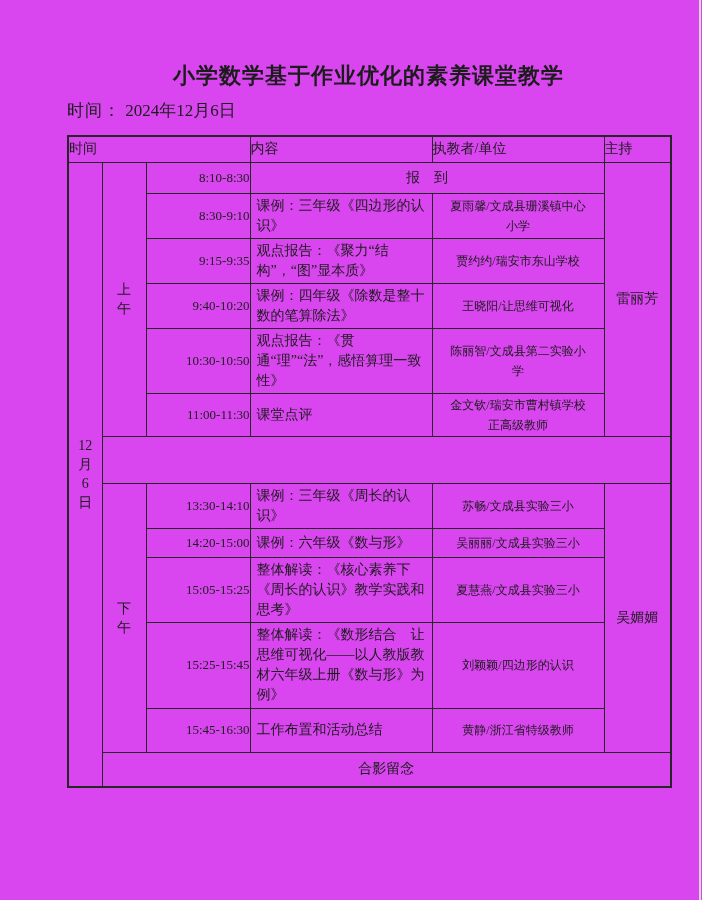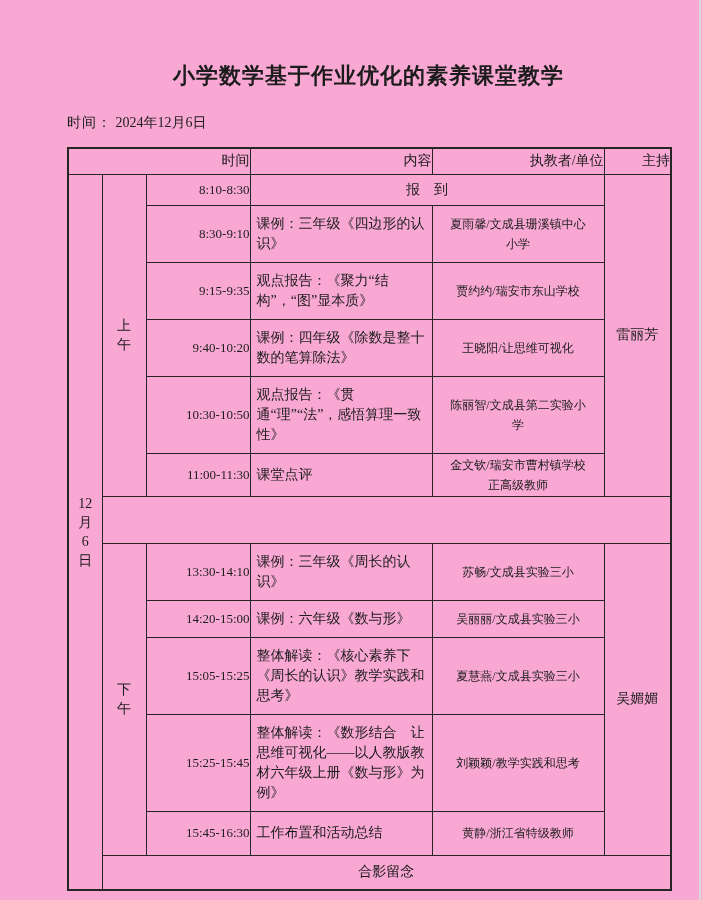"小学数学基于作业优化的素养课堂教学" .page { background: #f9a8d4 -> #d946ef }
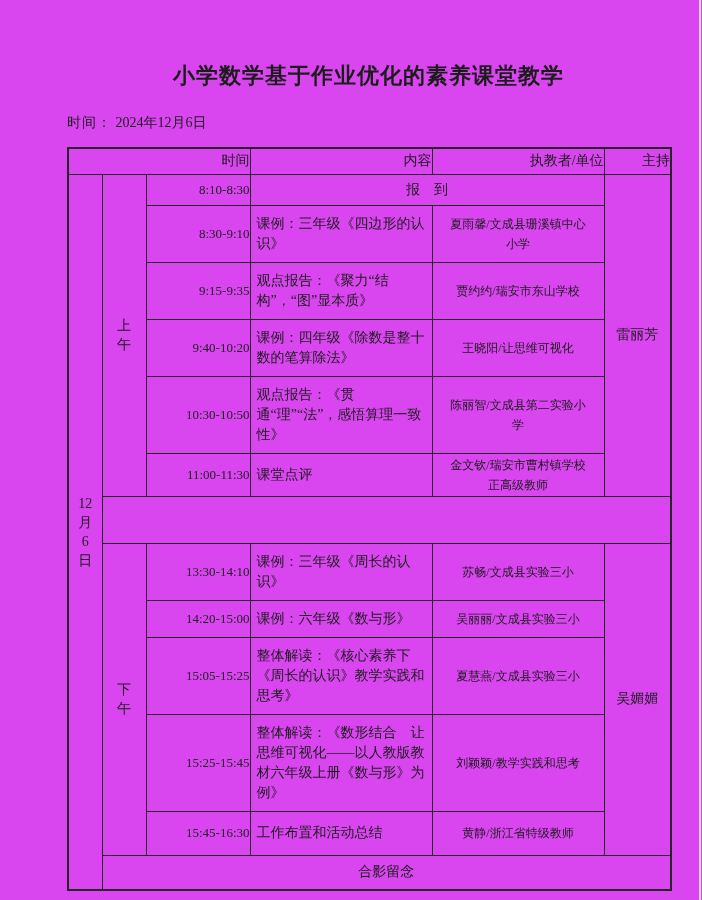"时间： 2024年12月6日" .time-line { font-size: 14px -> 17px; margin-top: 21px -> 9px }
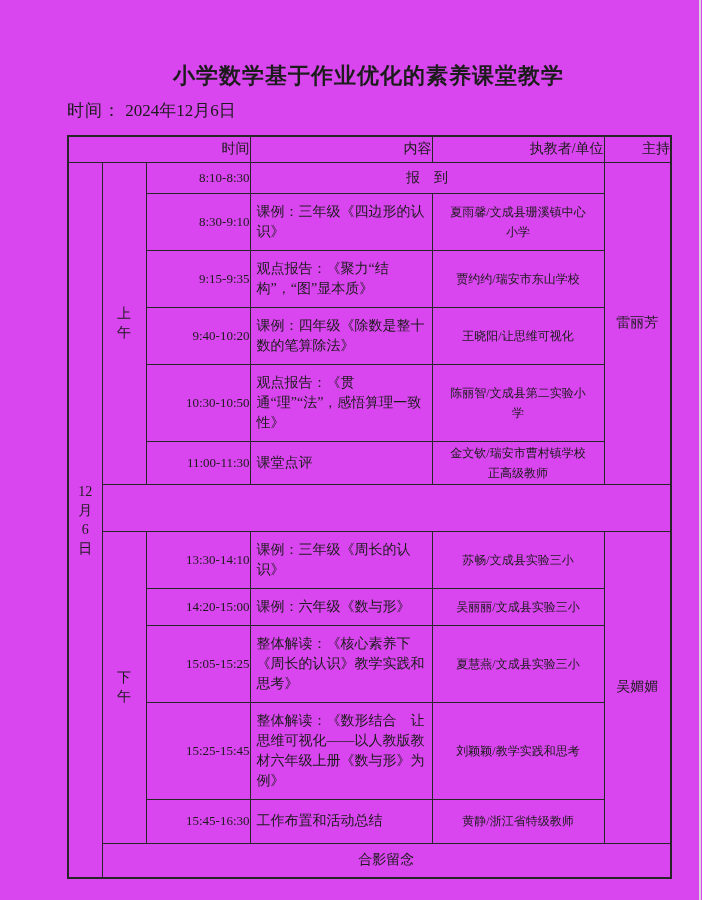"时间" .c-header { text-align: right -> left }
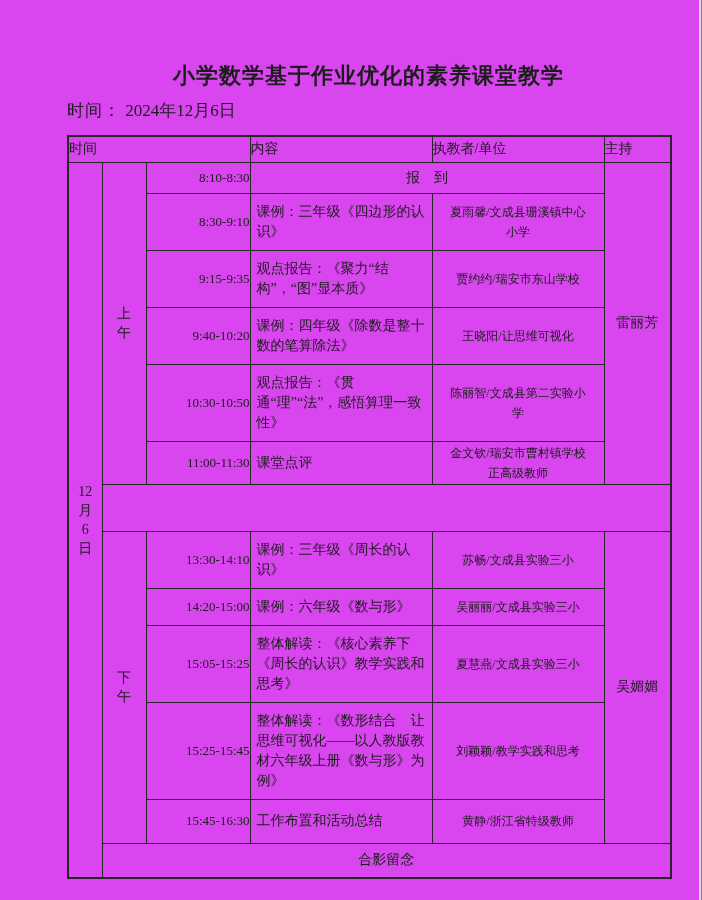"课例：三年级《四边形的认识》" .c-content { padding: 8px 6px -> 2px 6px }
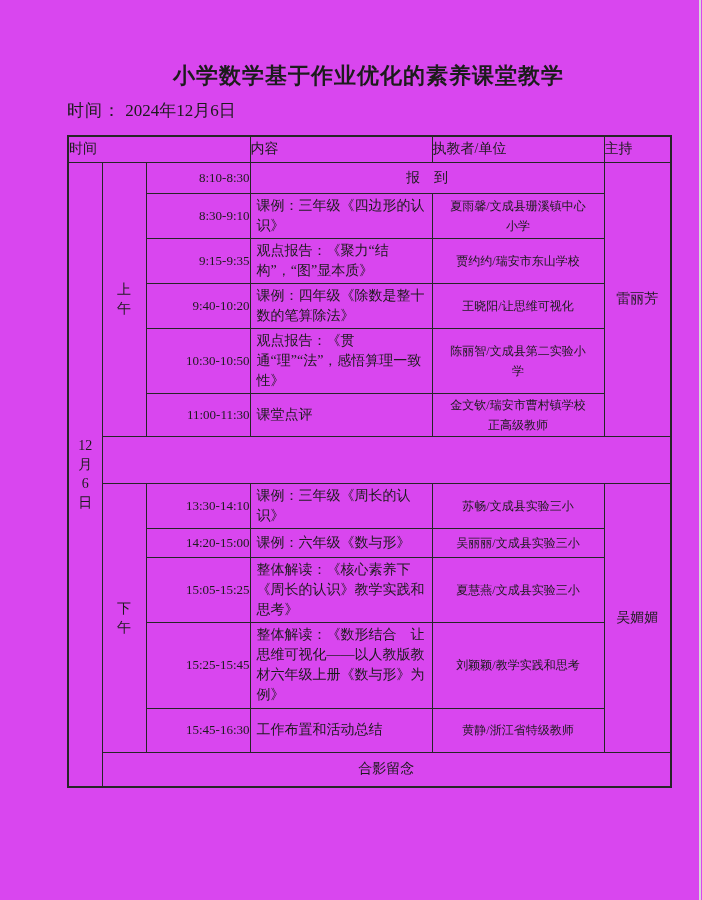"刘颖颖/教学实践和思考" td.c-instructor { text: /教学实践和思考 -> /四边形的认识 }
